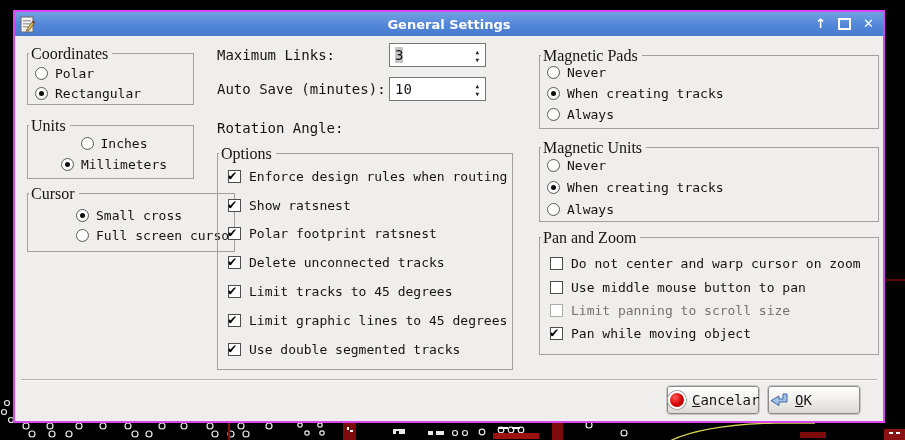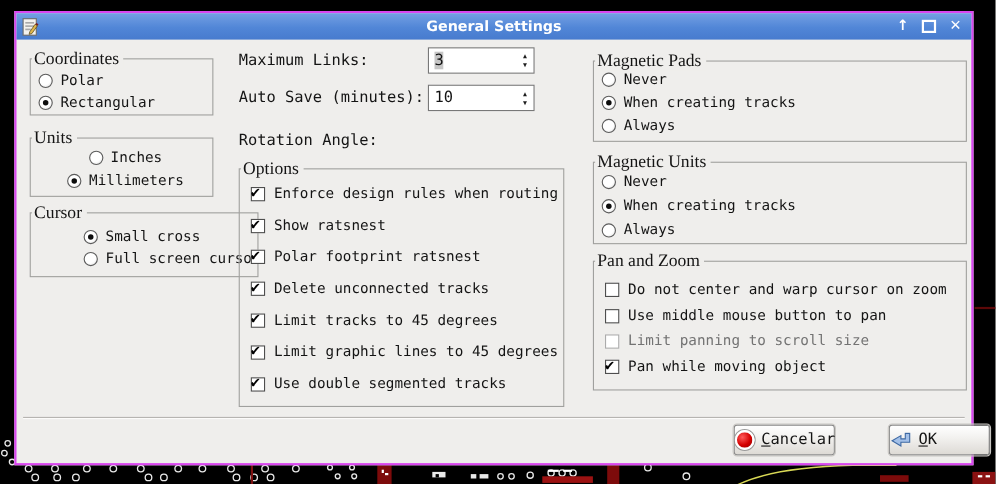"OK" .btn-ok { margin-left: 40px -> none }
